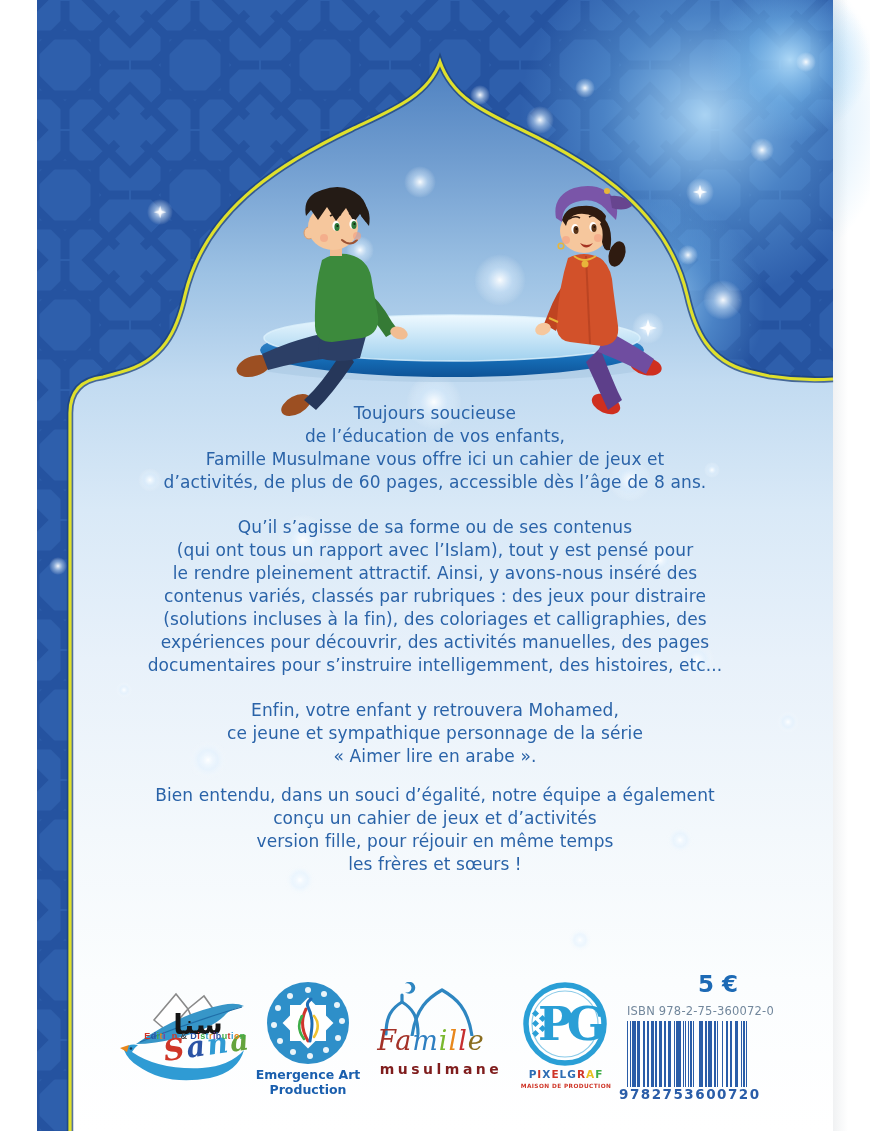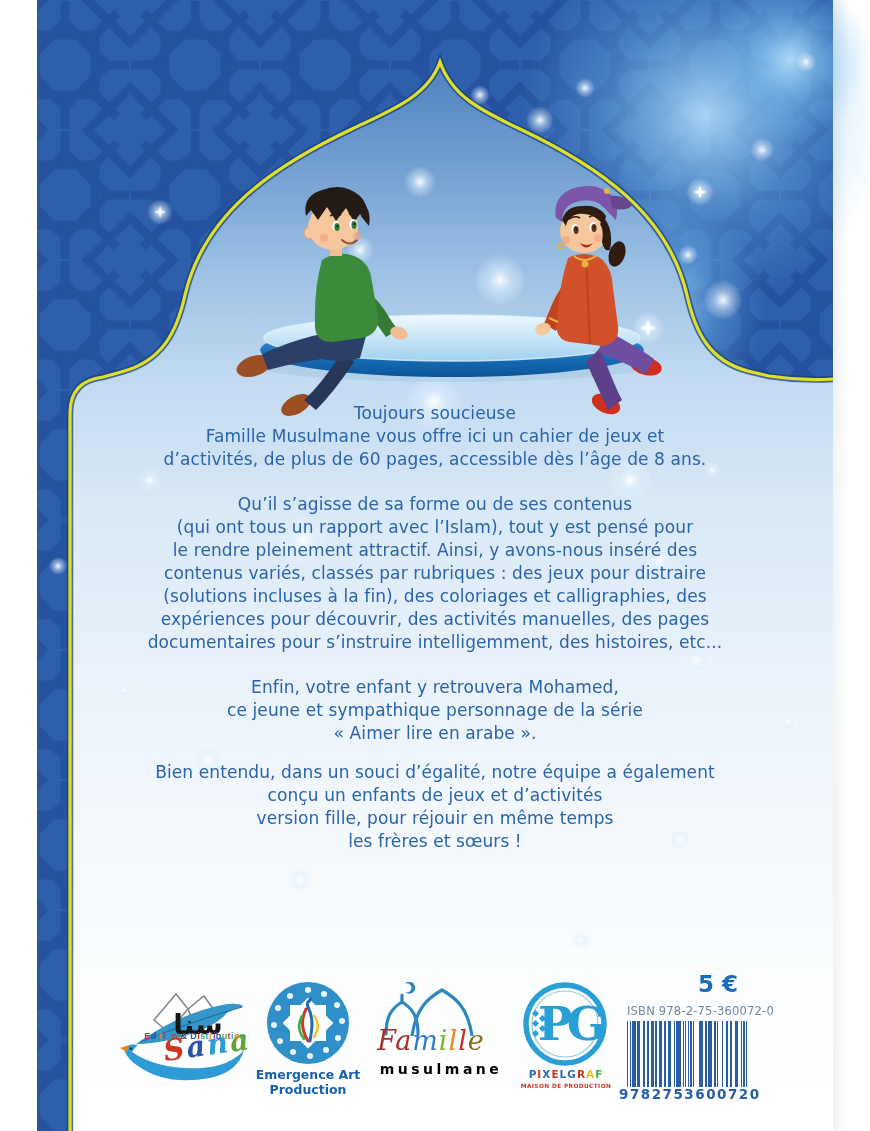"de l’éducation de vos enfants," div { html: none -> <div>de l’éducation de vos enfants,</div> }
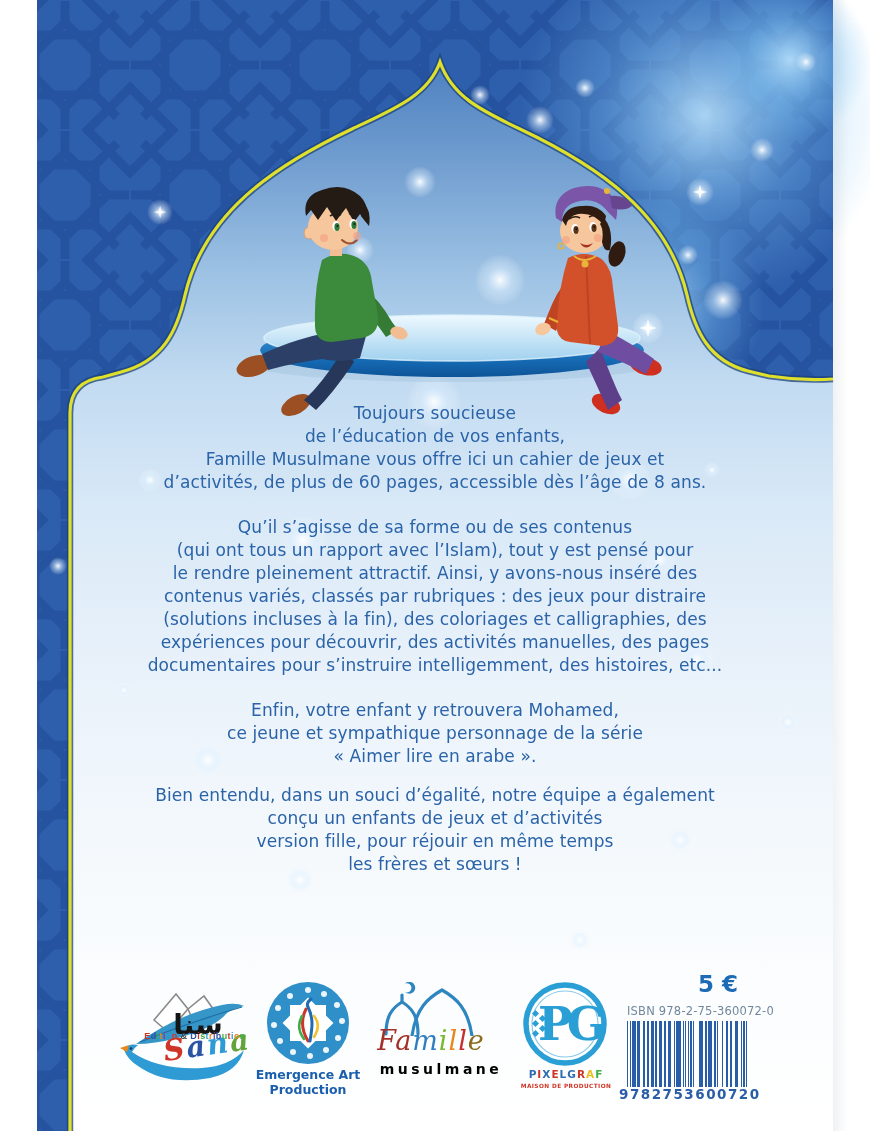"conçu un enfants de jeux" div { text: enfants -> cahier }
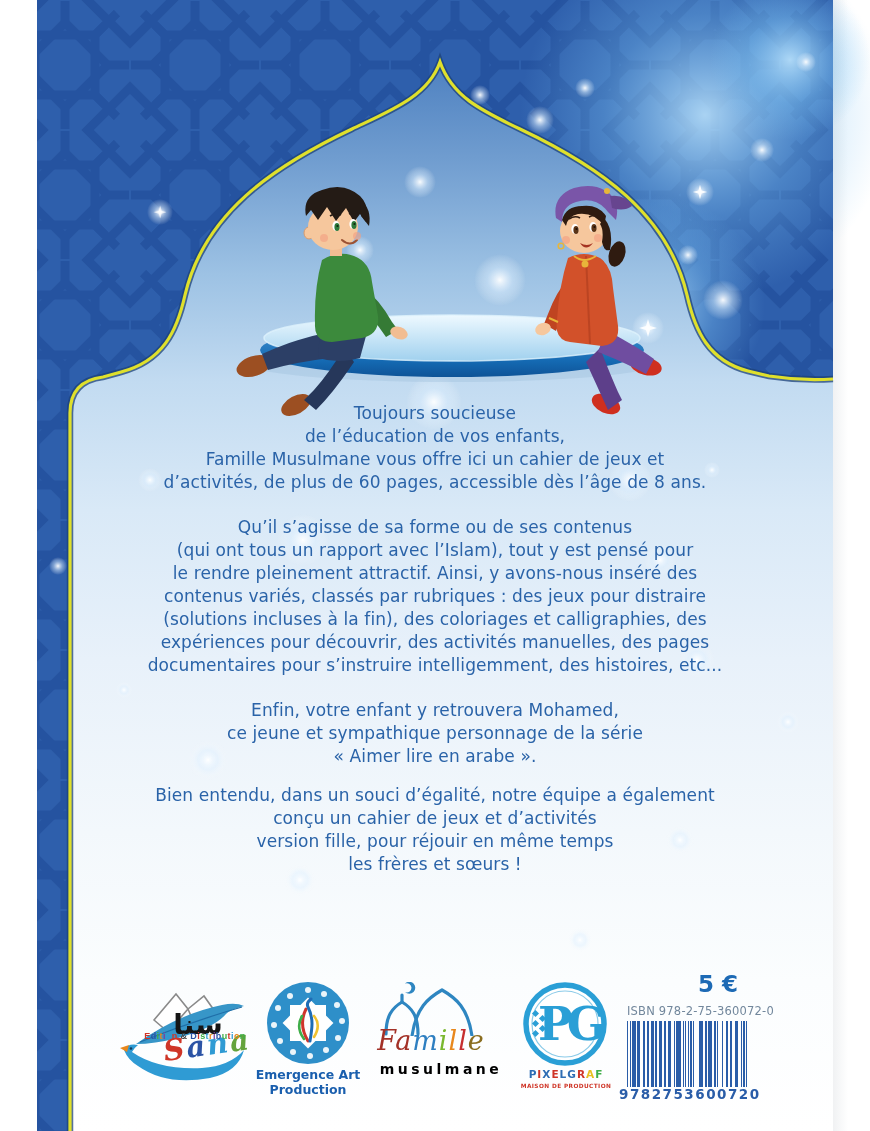"musulmane" .famille-sub { color: #000000 -> #7f1d1d }
